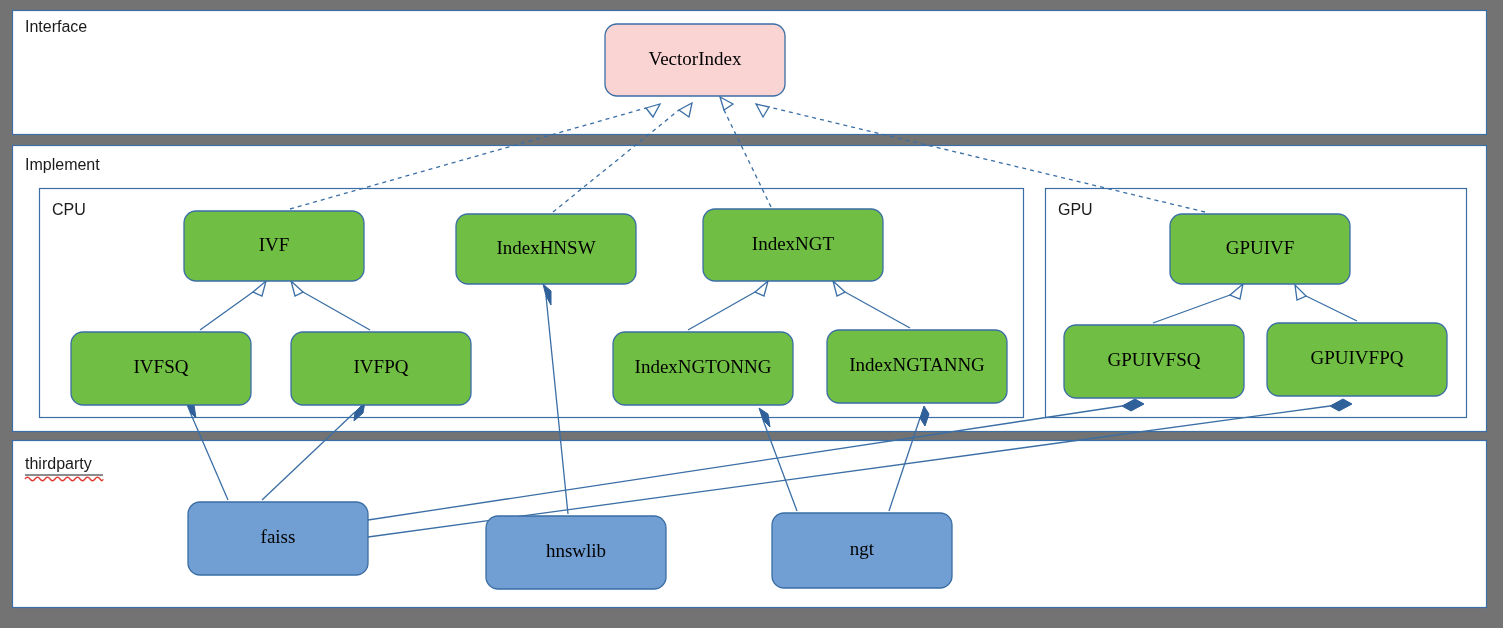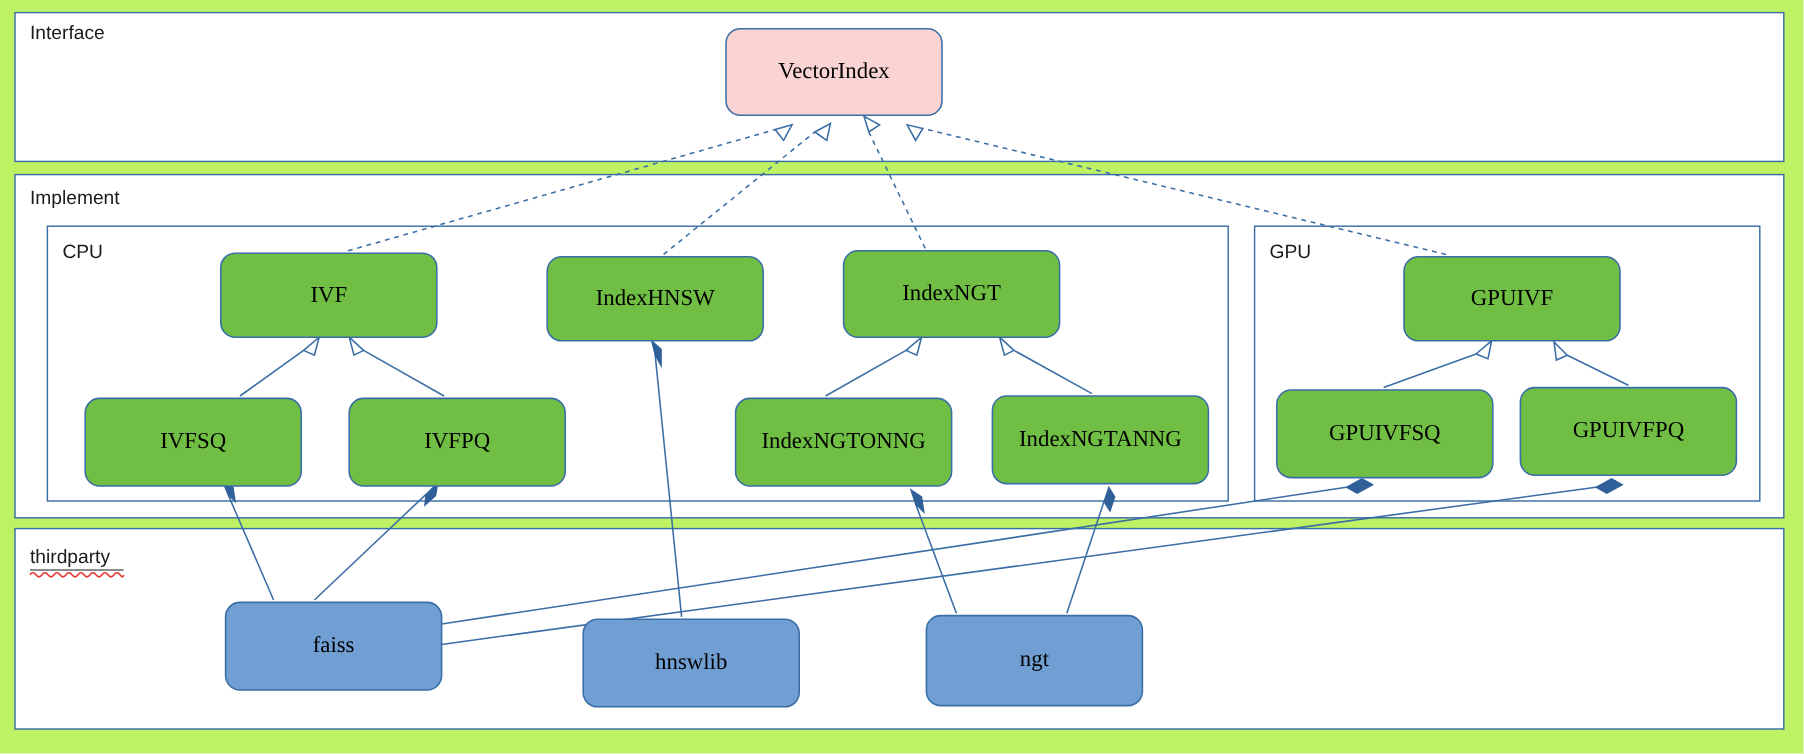"Interface" #diagram-root { background: #bef264 -> #737373 }
